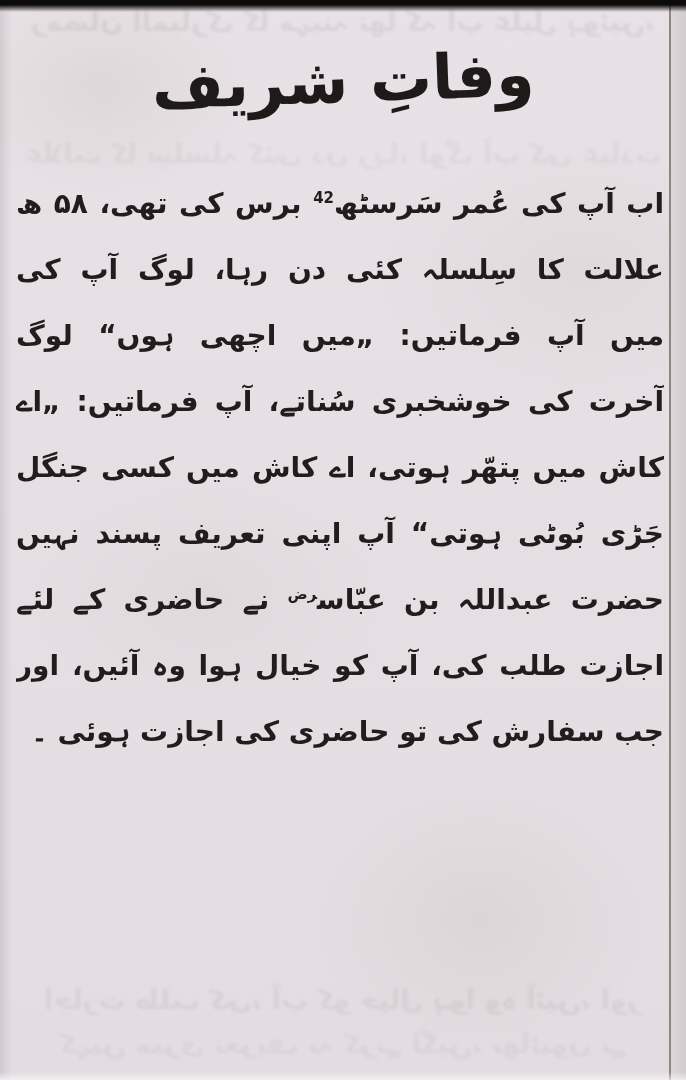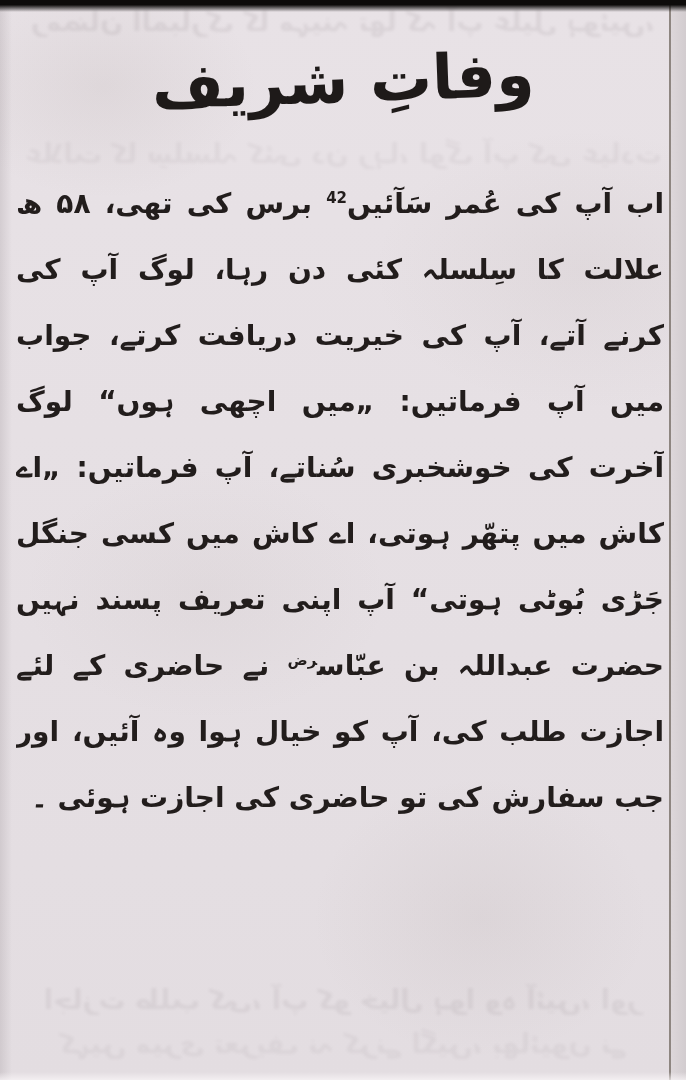"اب آپ کی عُمر سَآئیں" span { text: سَآئیں -> سَرسٹھ }
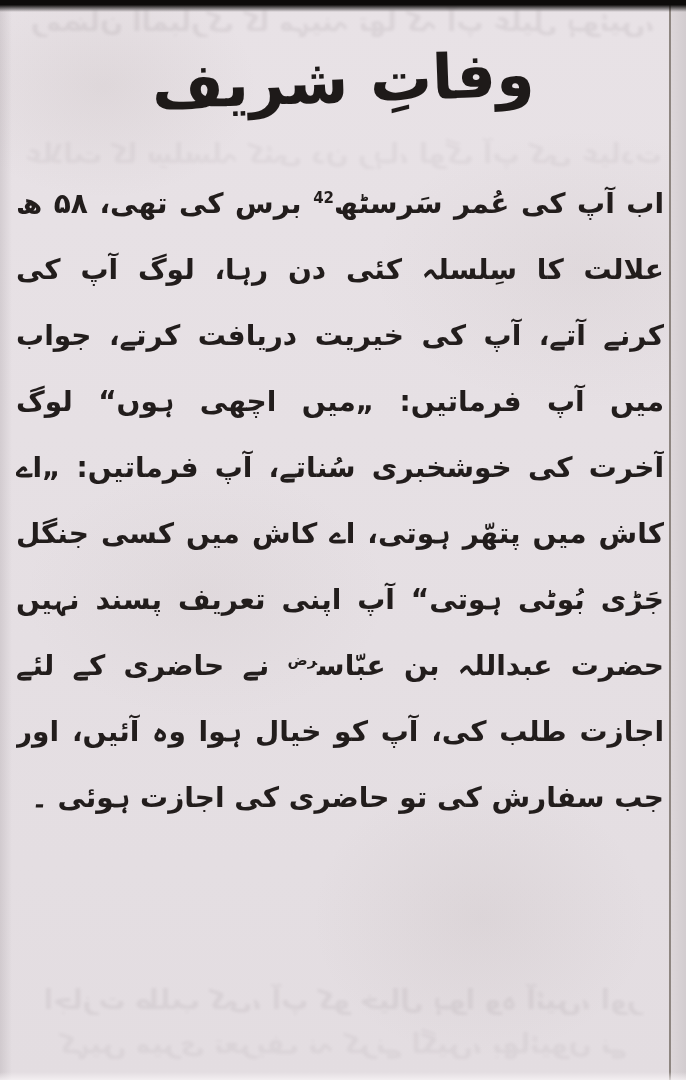"کرنے آتے، آپ کی خیریت" p.line { html: <p><span>کرنے آتے، آپ کی خیریت دریافت کرتے، جواب</span></p> -> none }
